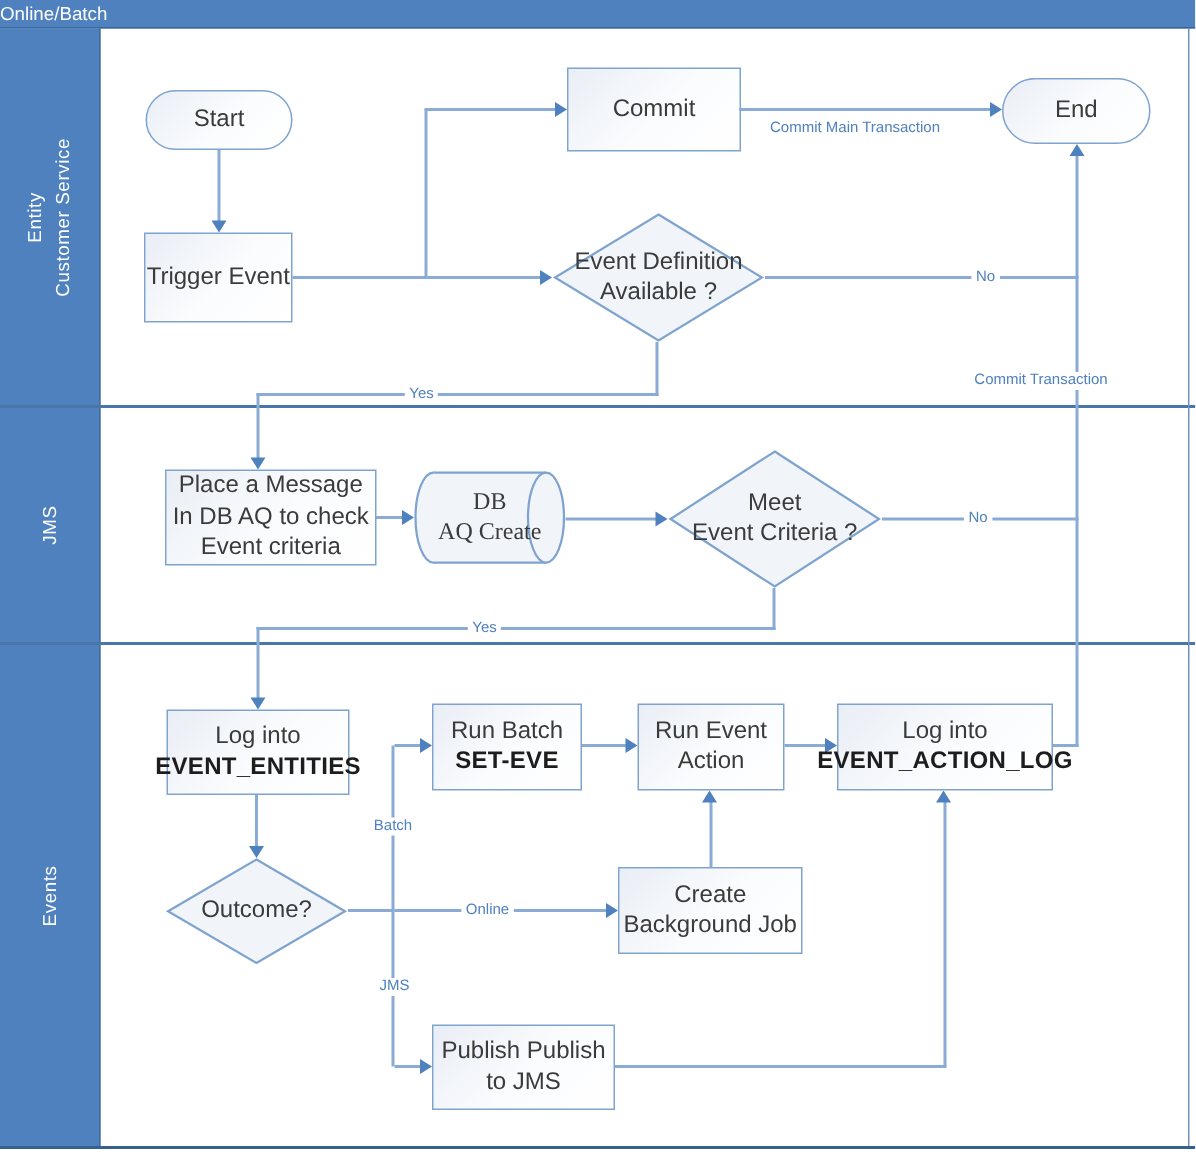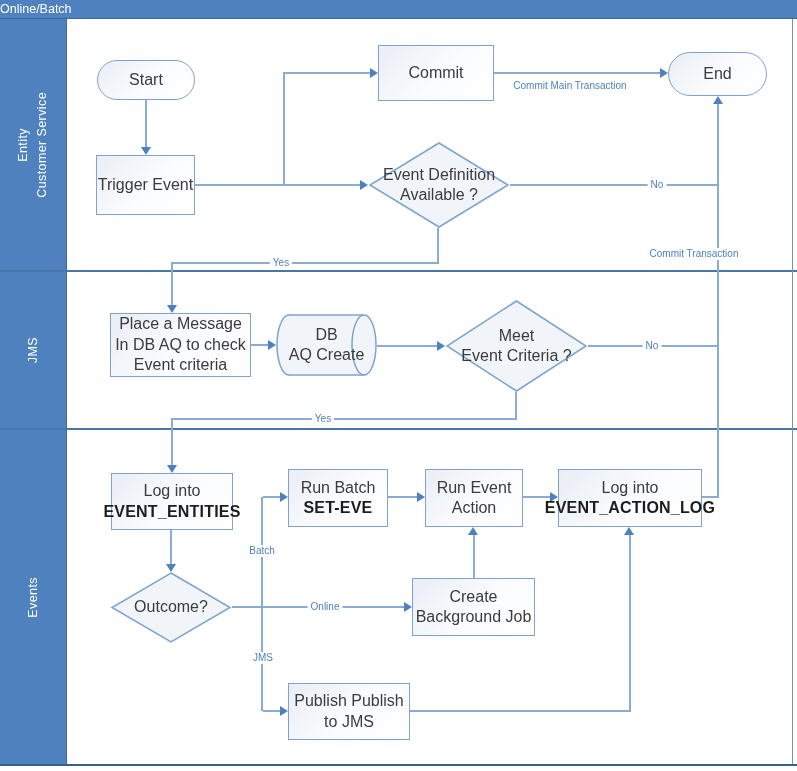"DB" div.node { font-family: none -> Liberation Serif, serif }
